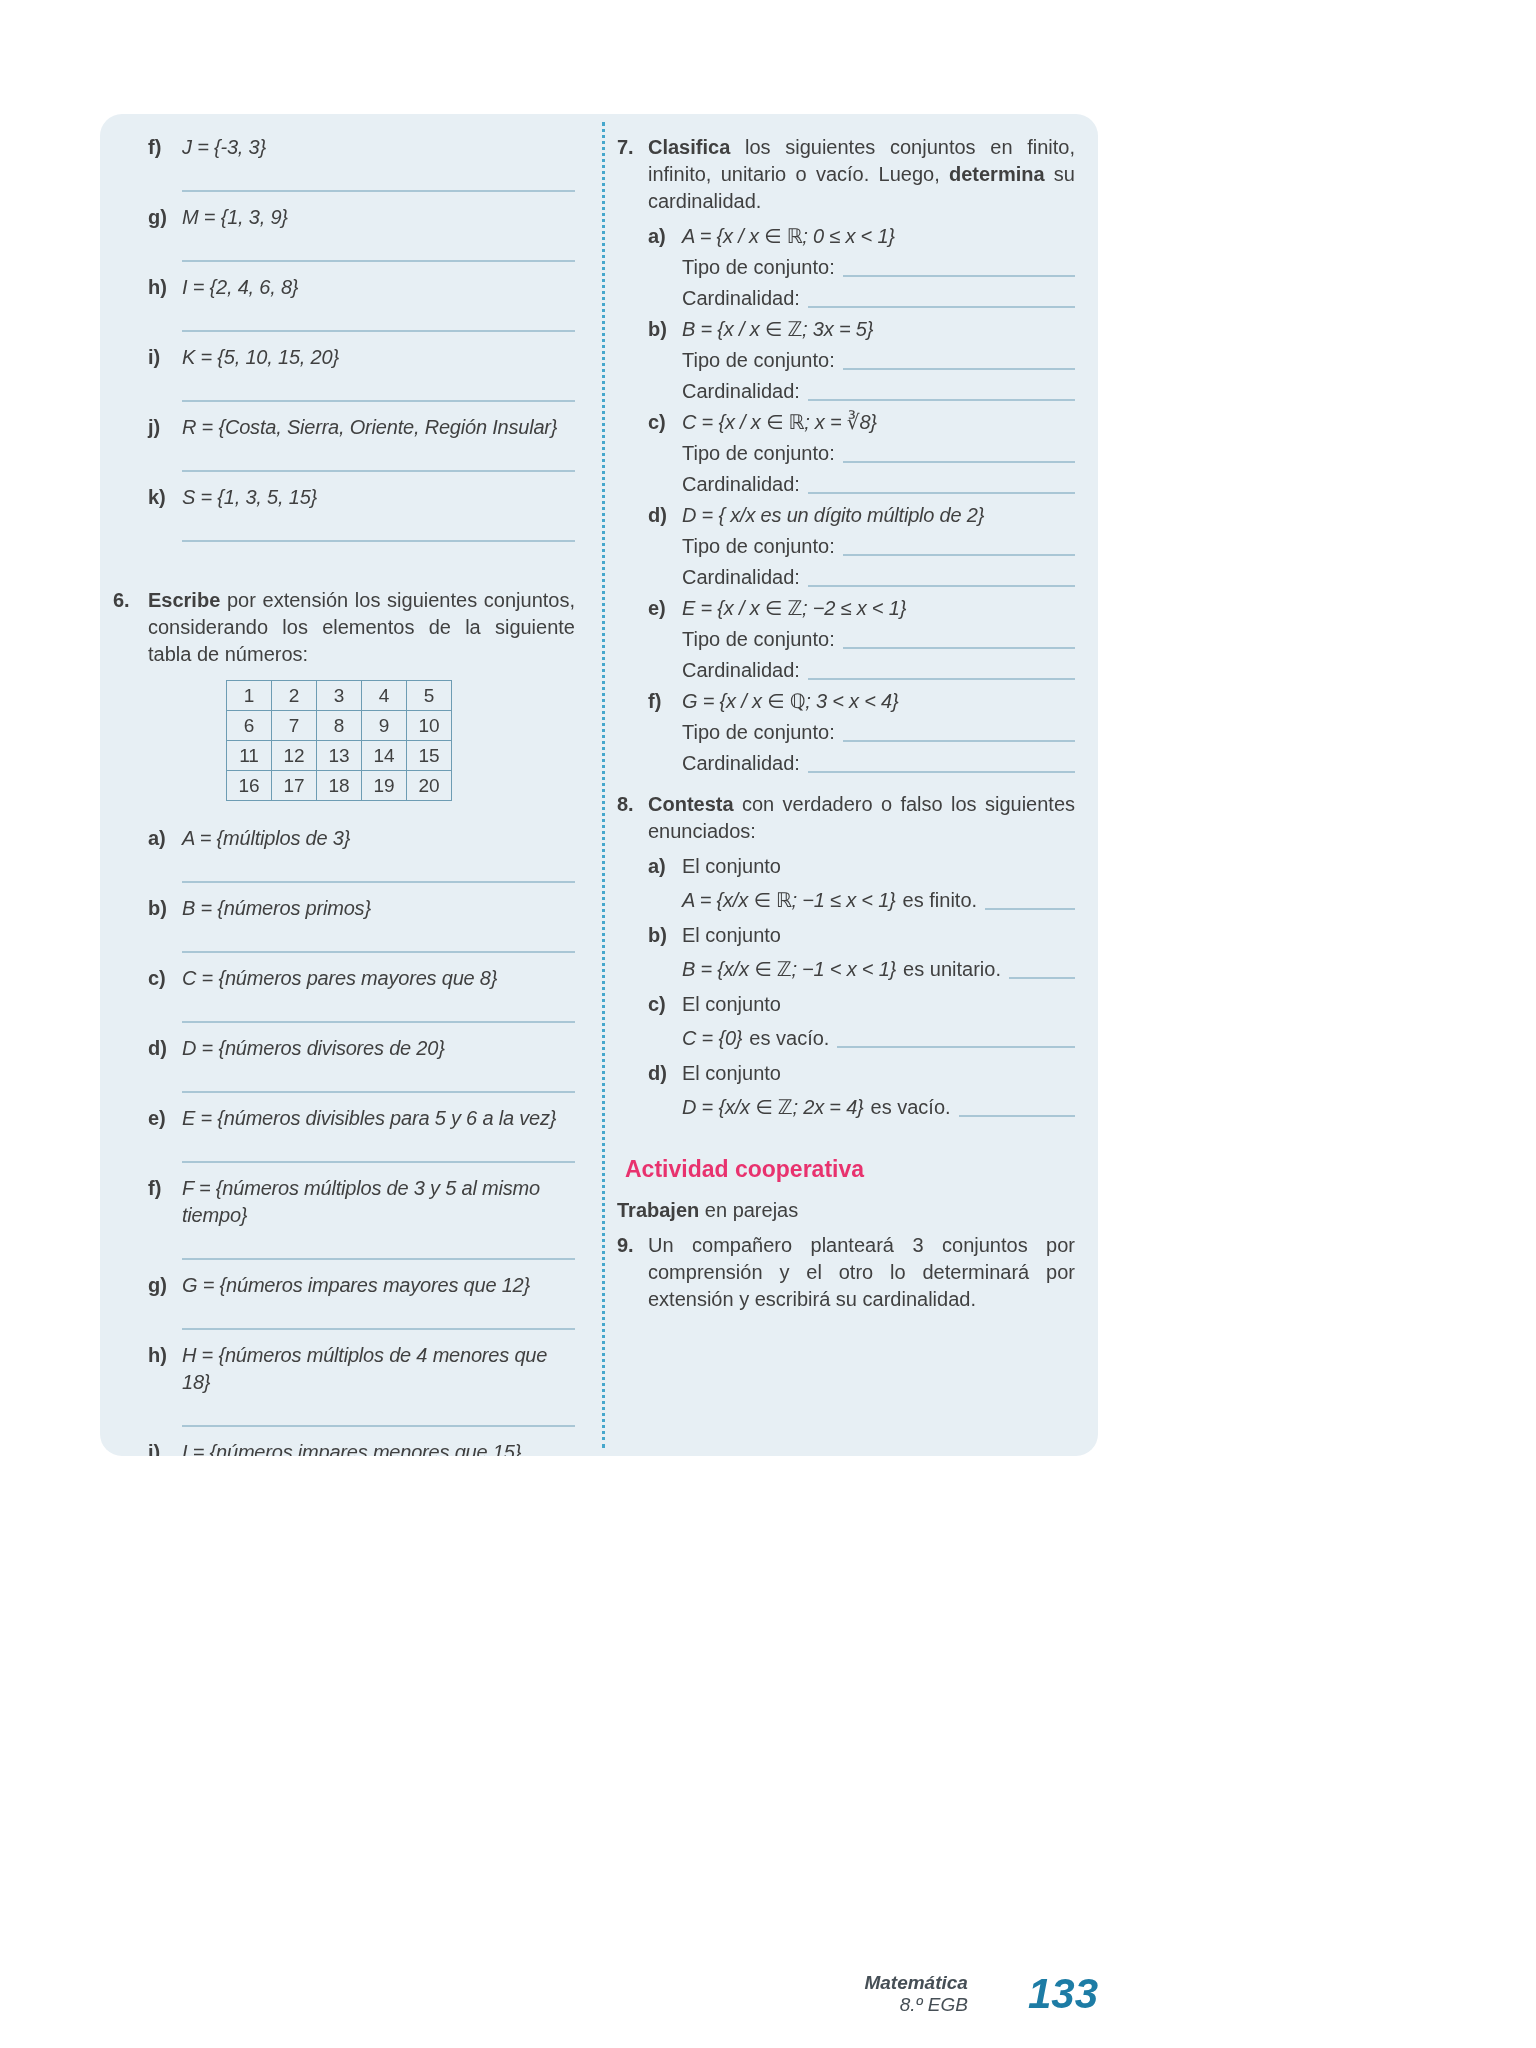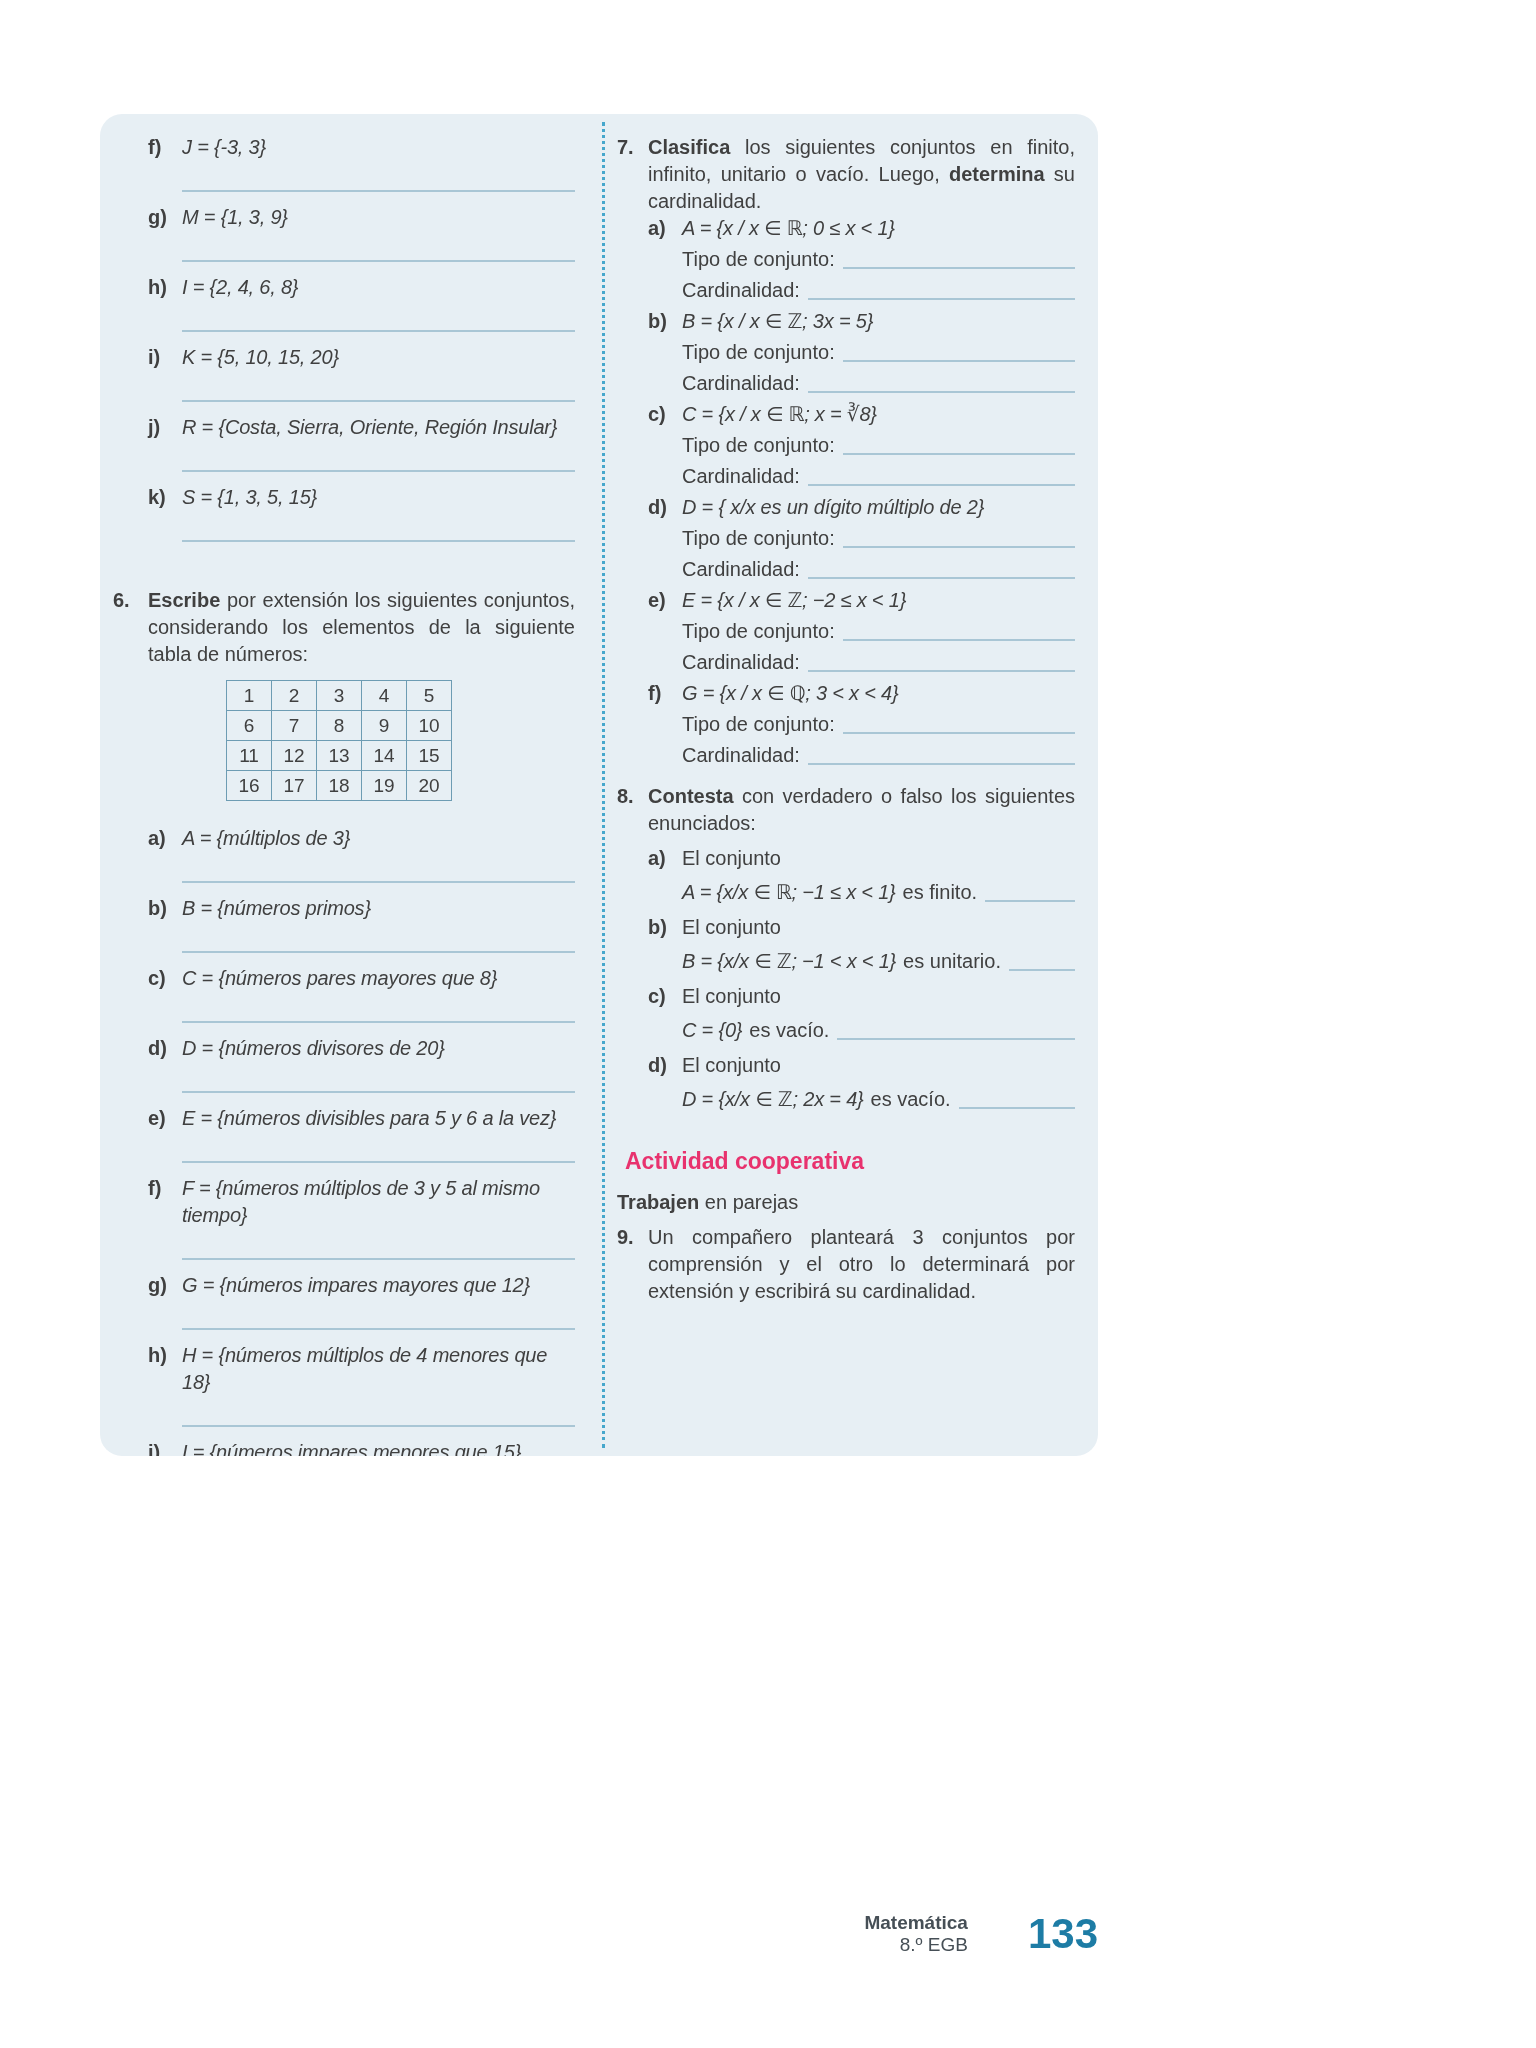"Clasifica los siguientes conjuntos en" .ex7-lead-para { margin-bottom: none -> 8px }
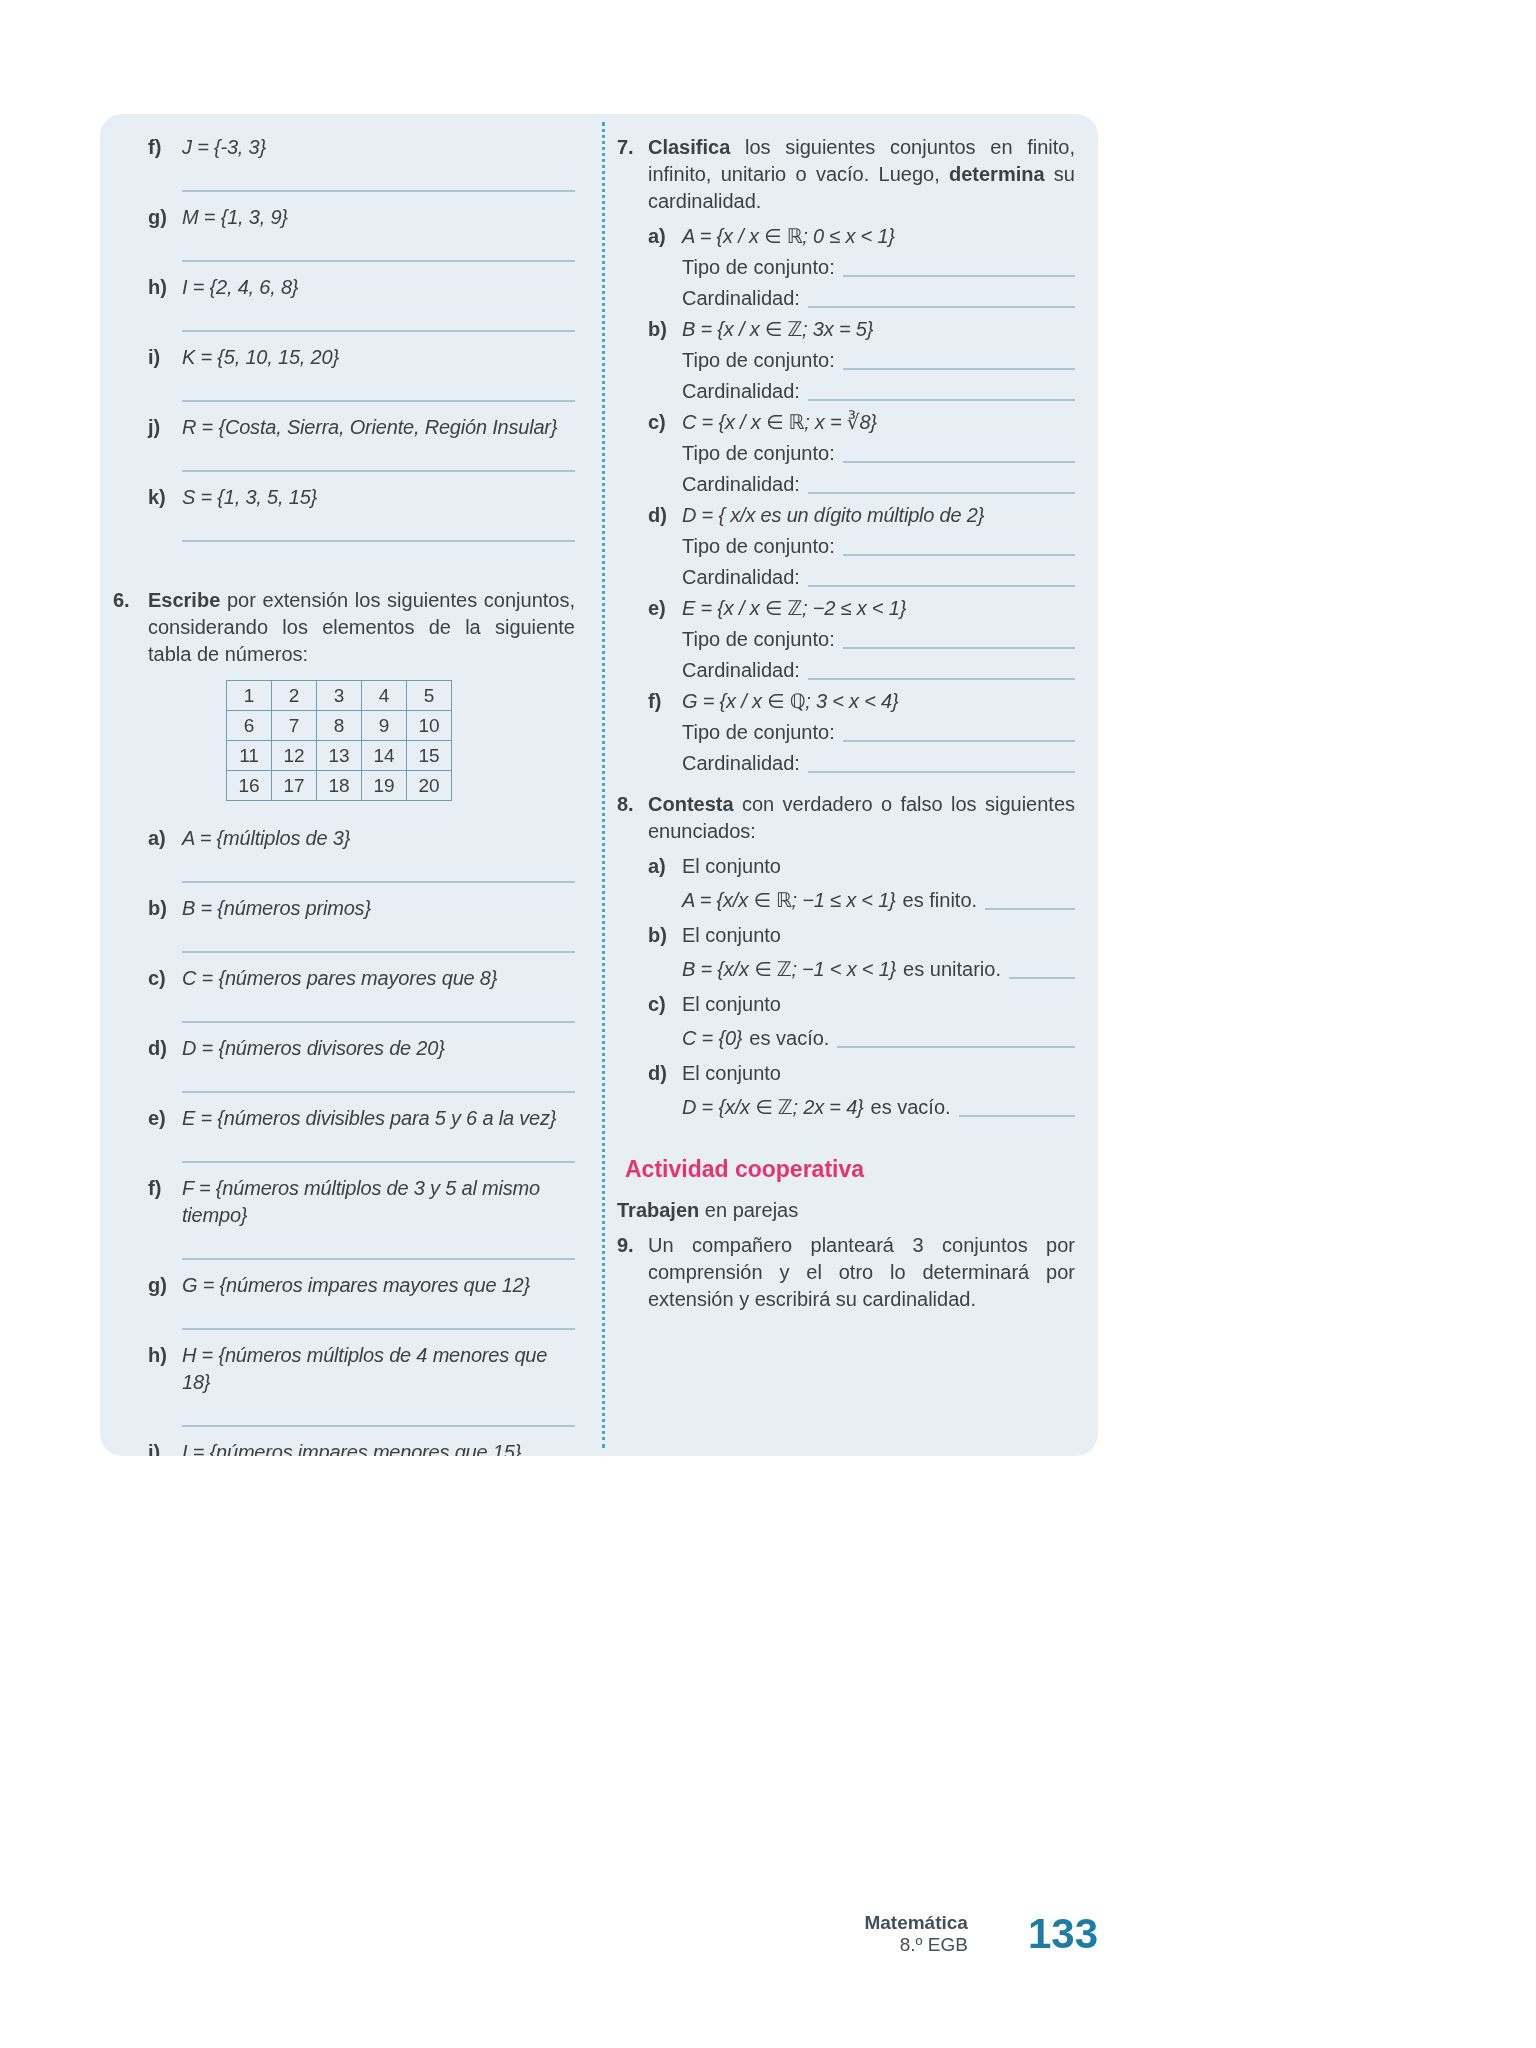"Matemática" .footer { font-style: none -> italic; top: 1912px -> 1972px }
